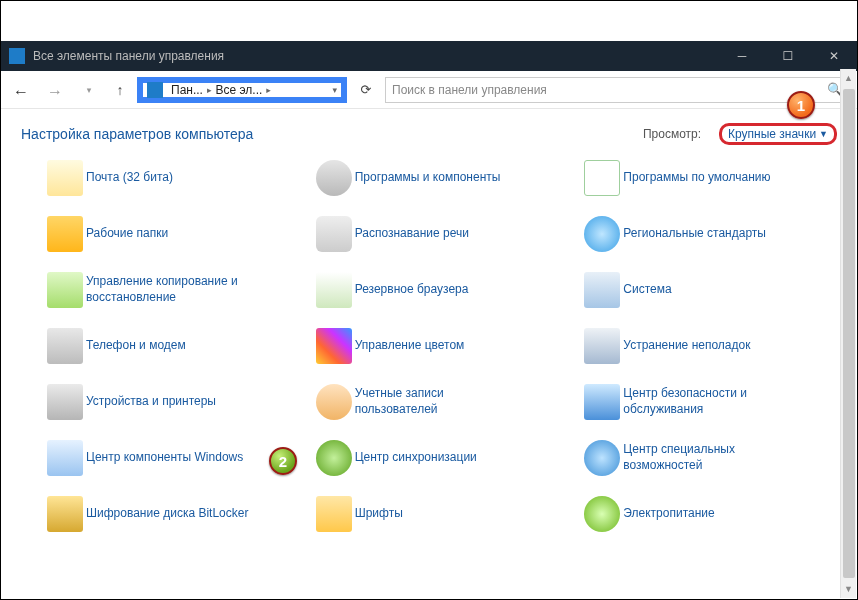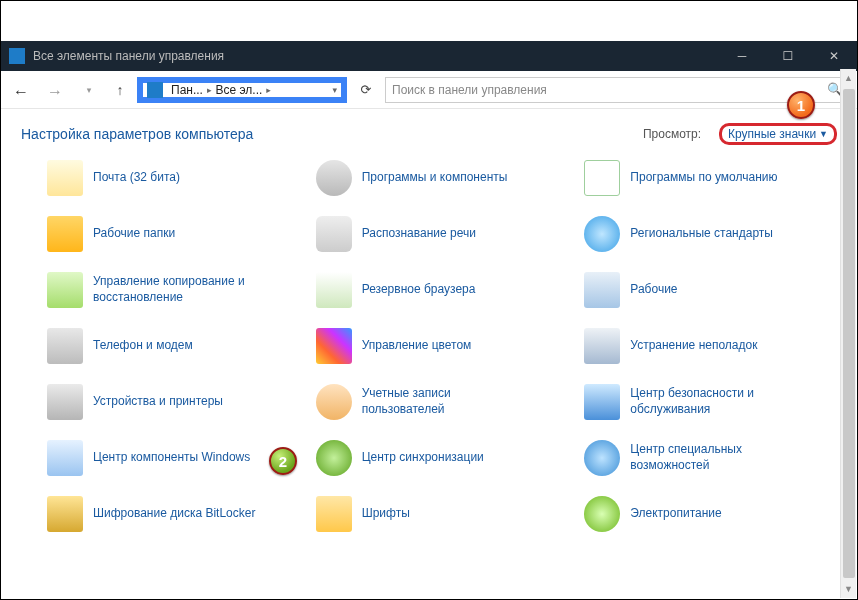"Почта (32 бита)" .item { gap: 10px -> 3px }
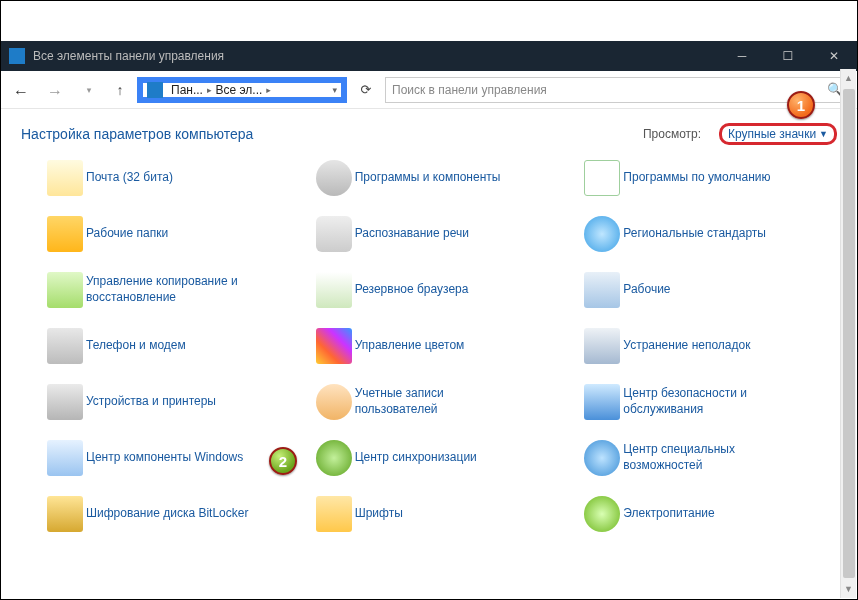"Рабочие" div.item-label { text: Рабочие -> Система }
